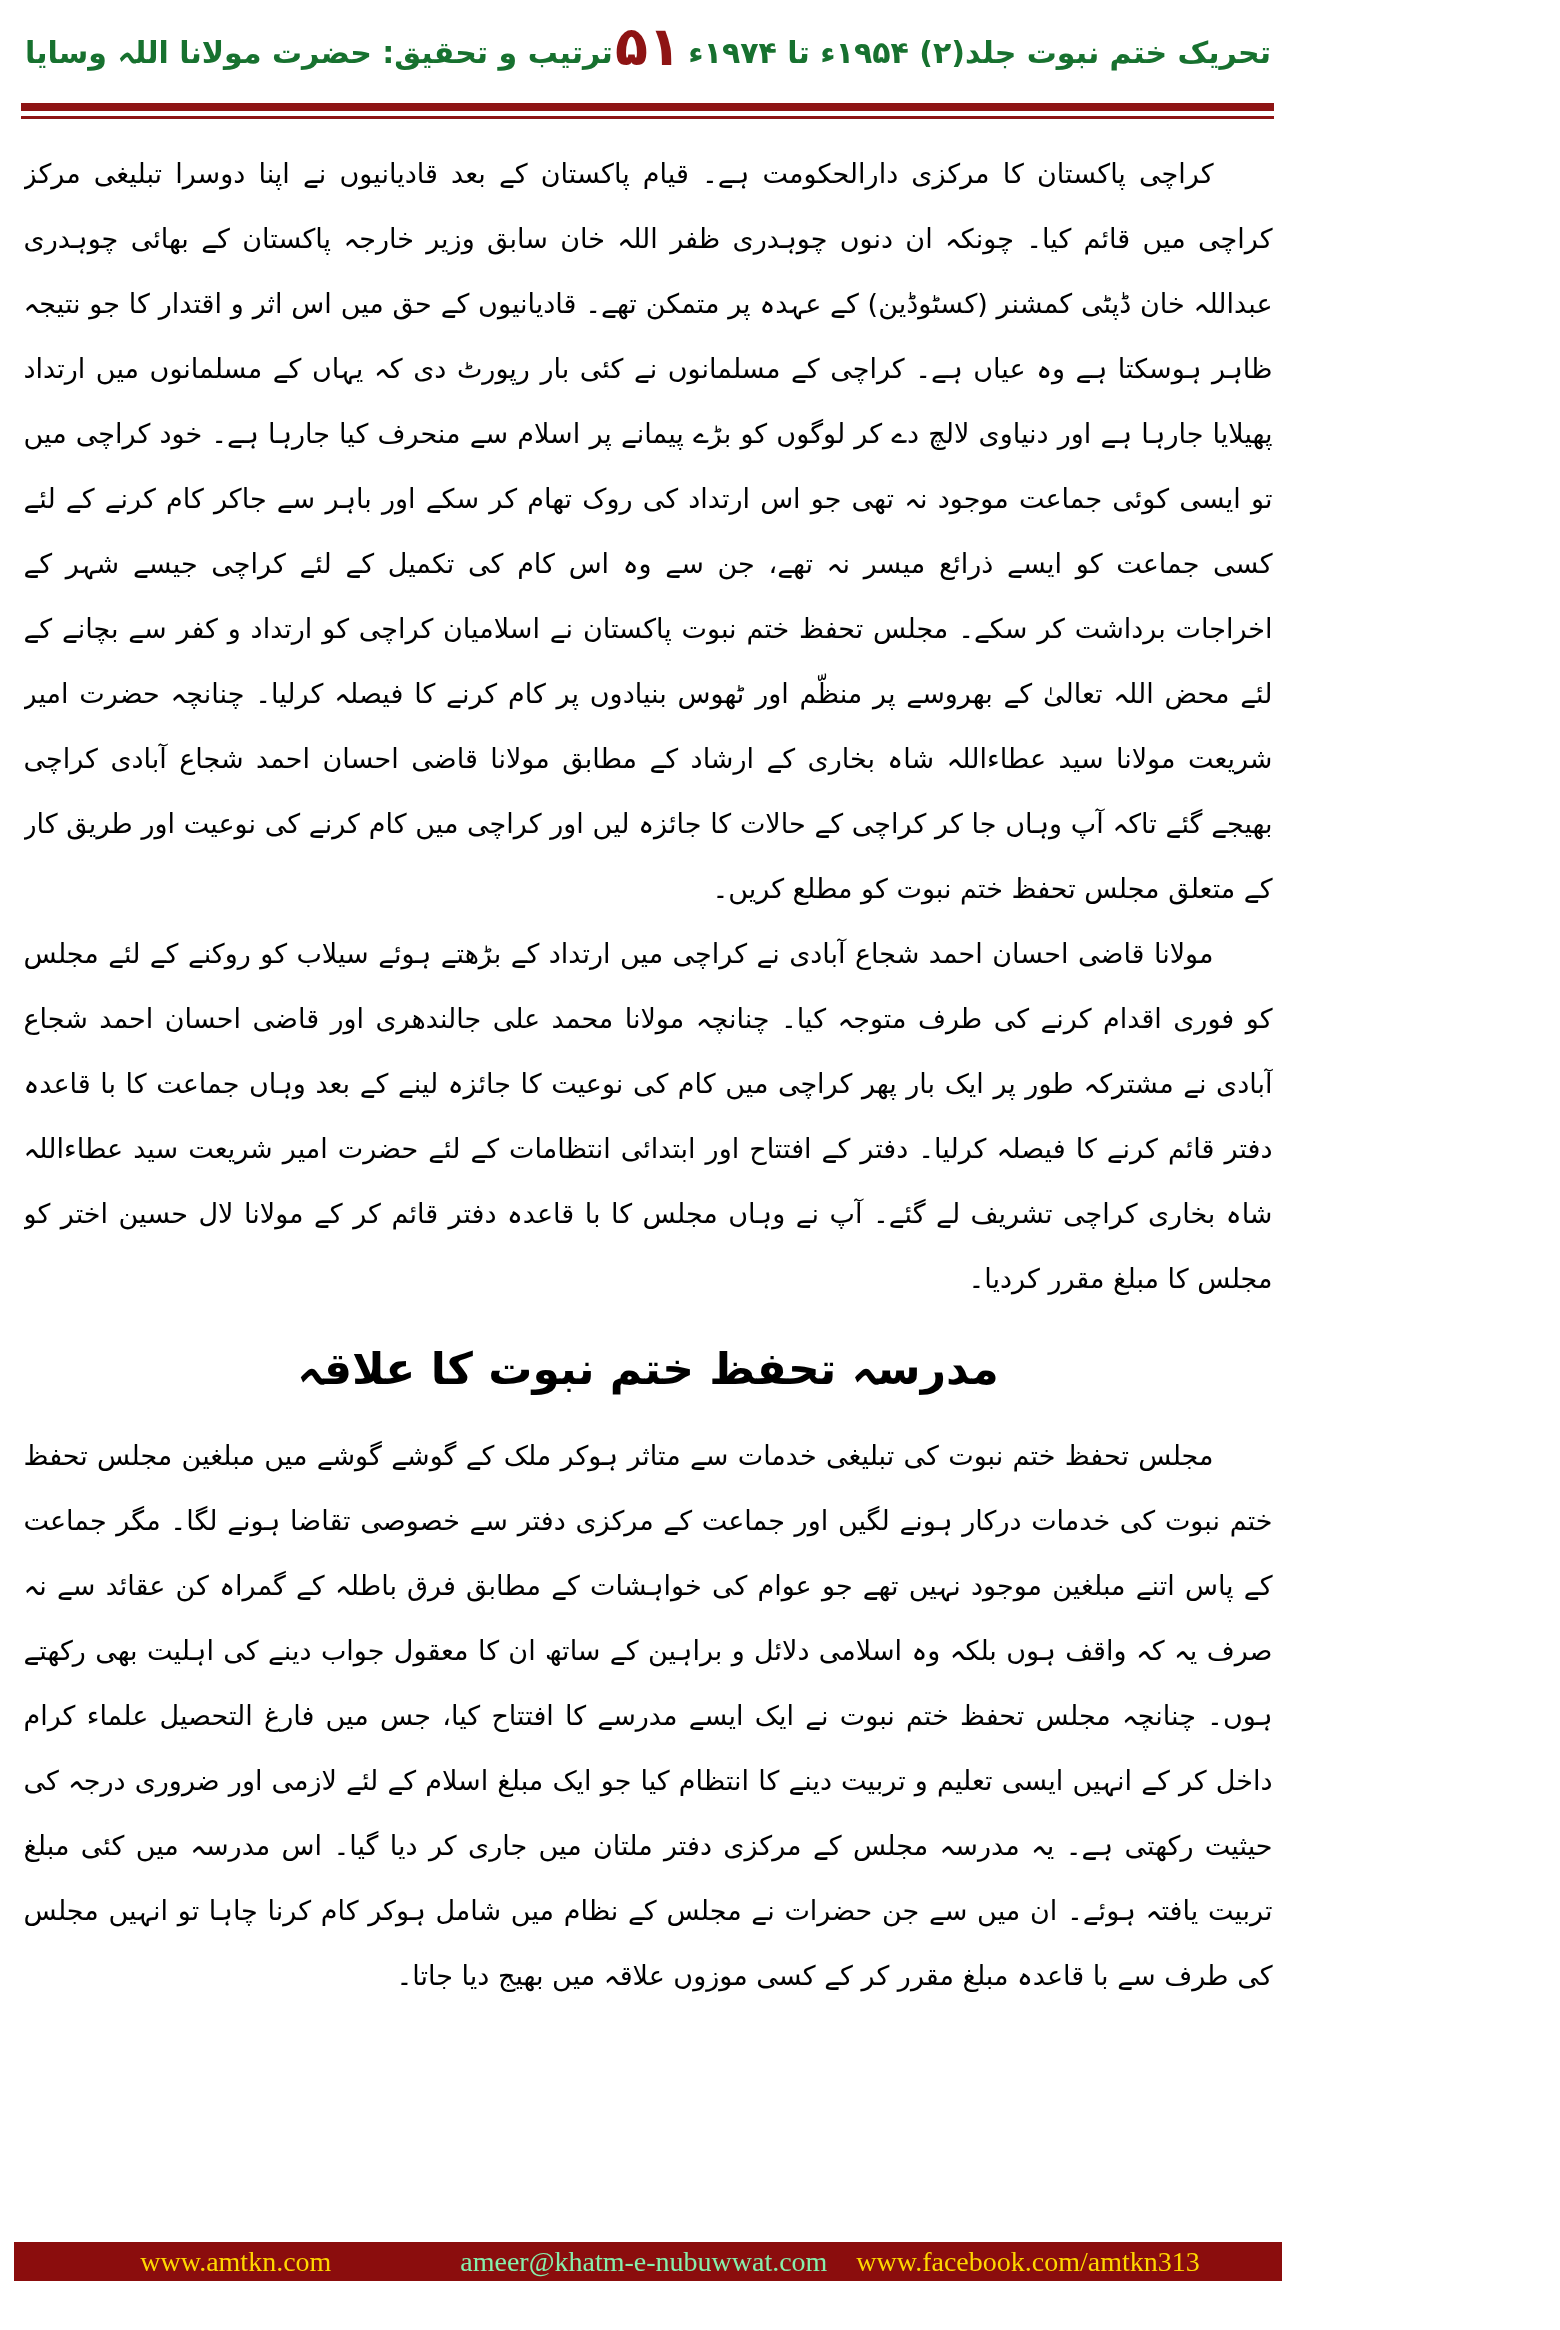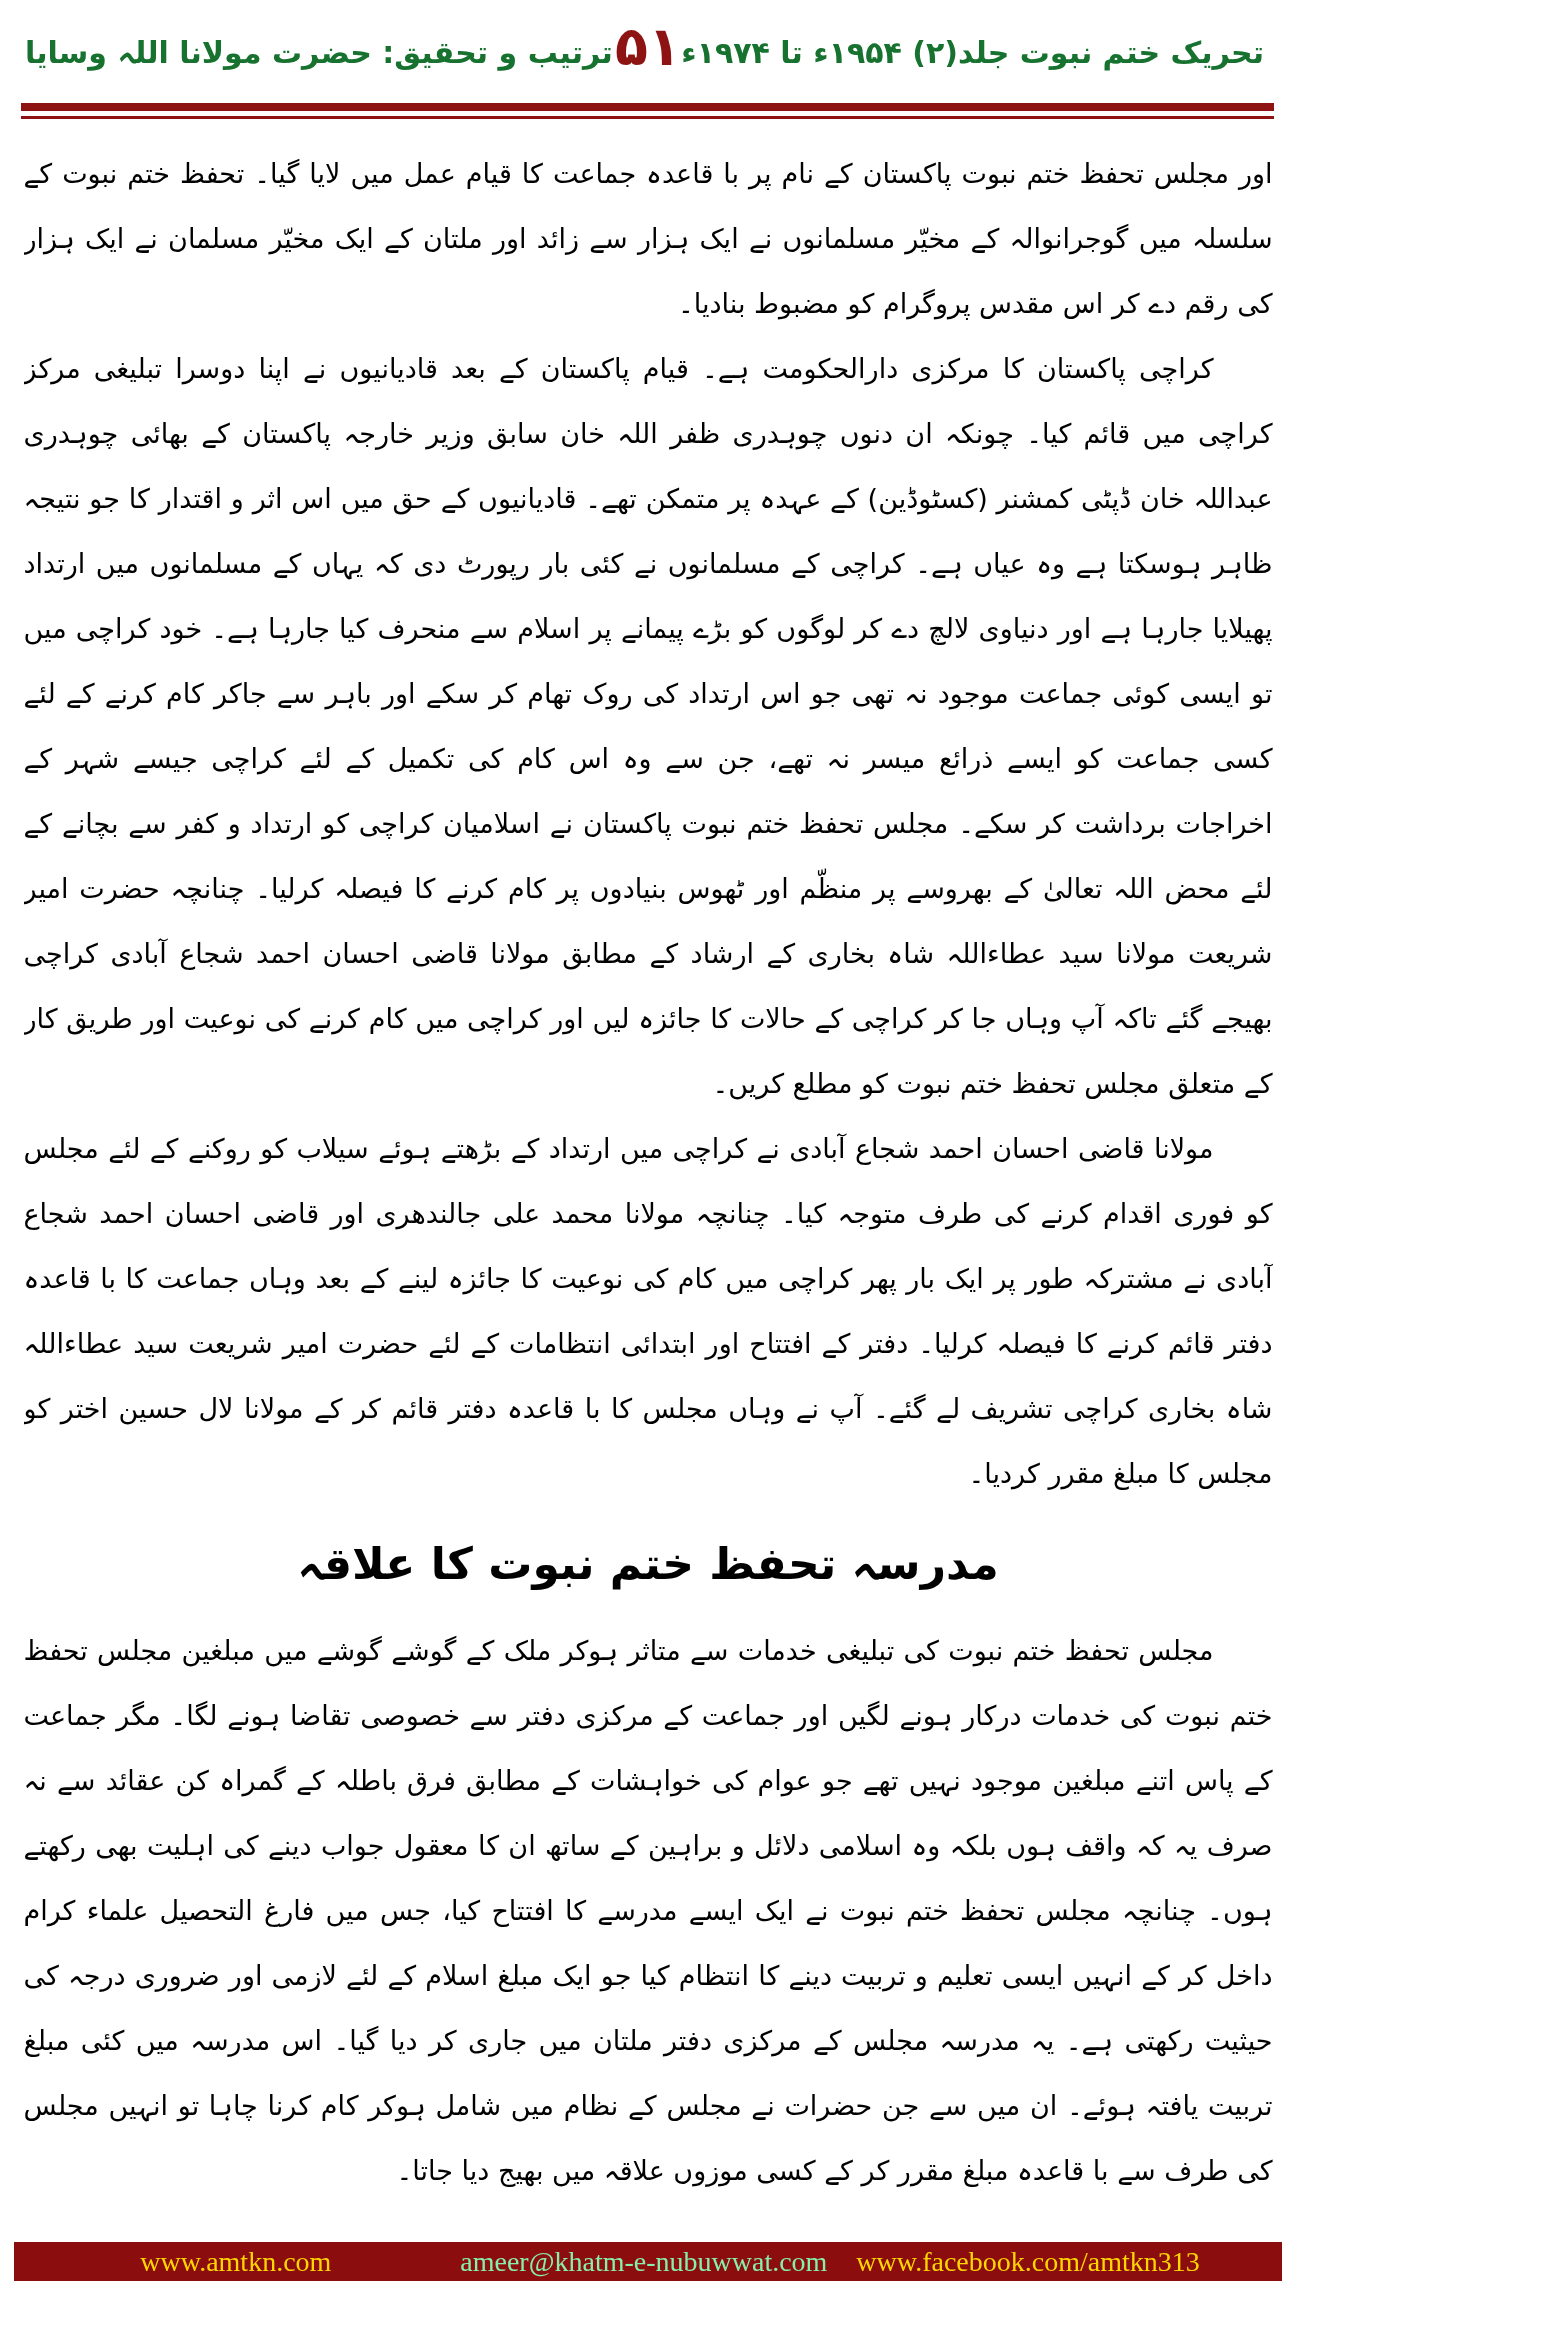"تحریک ختم نبوت جلد(۲) ۱۹۵۴ء" .header-title { right: 32px -> 25px }
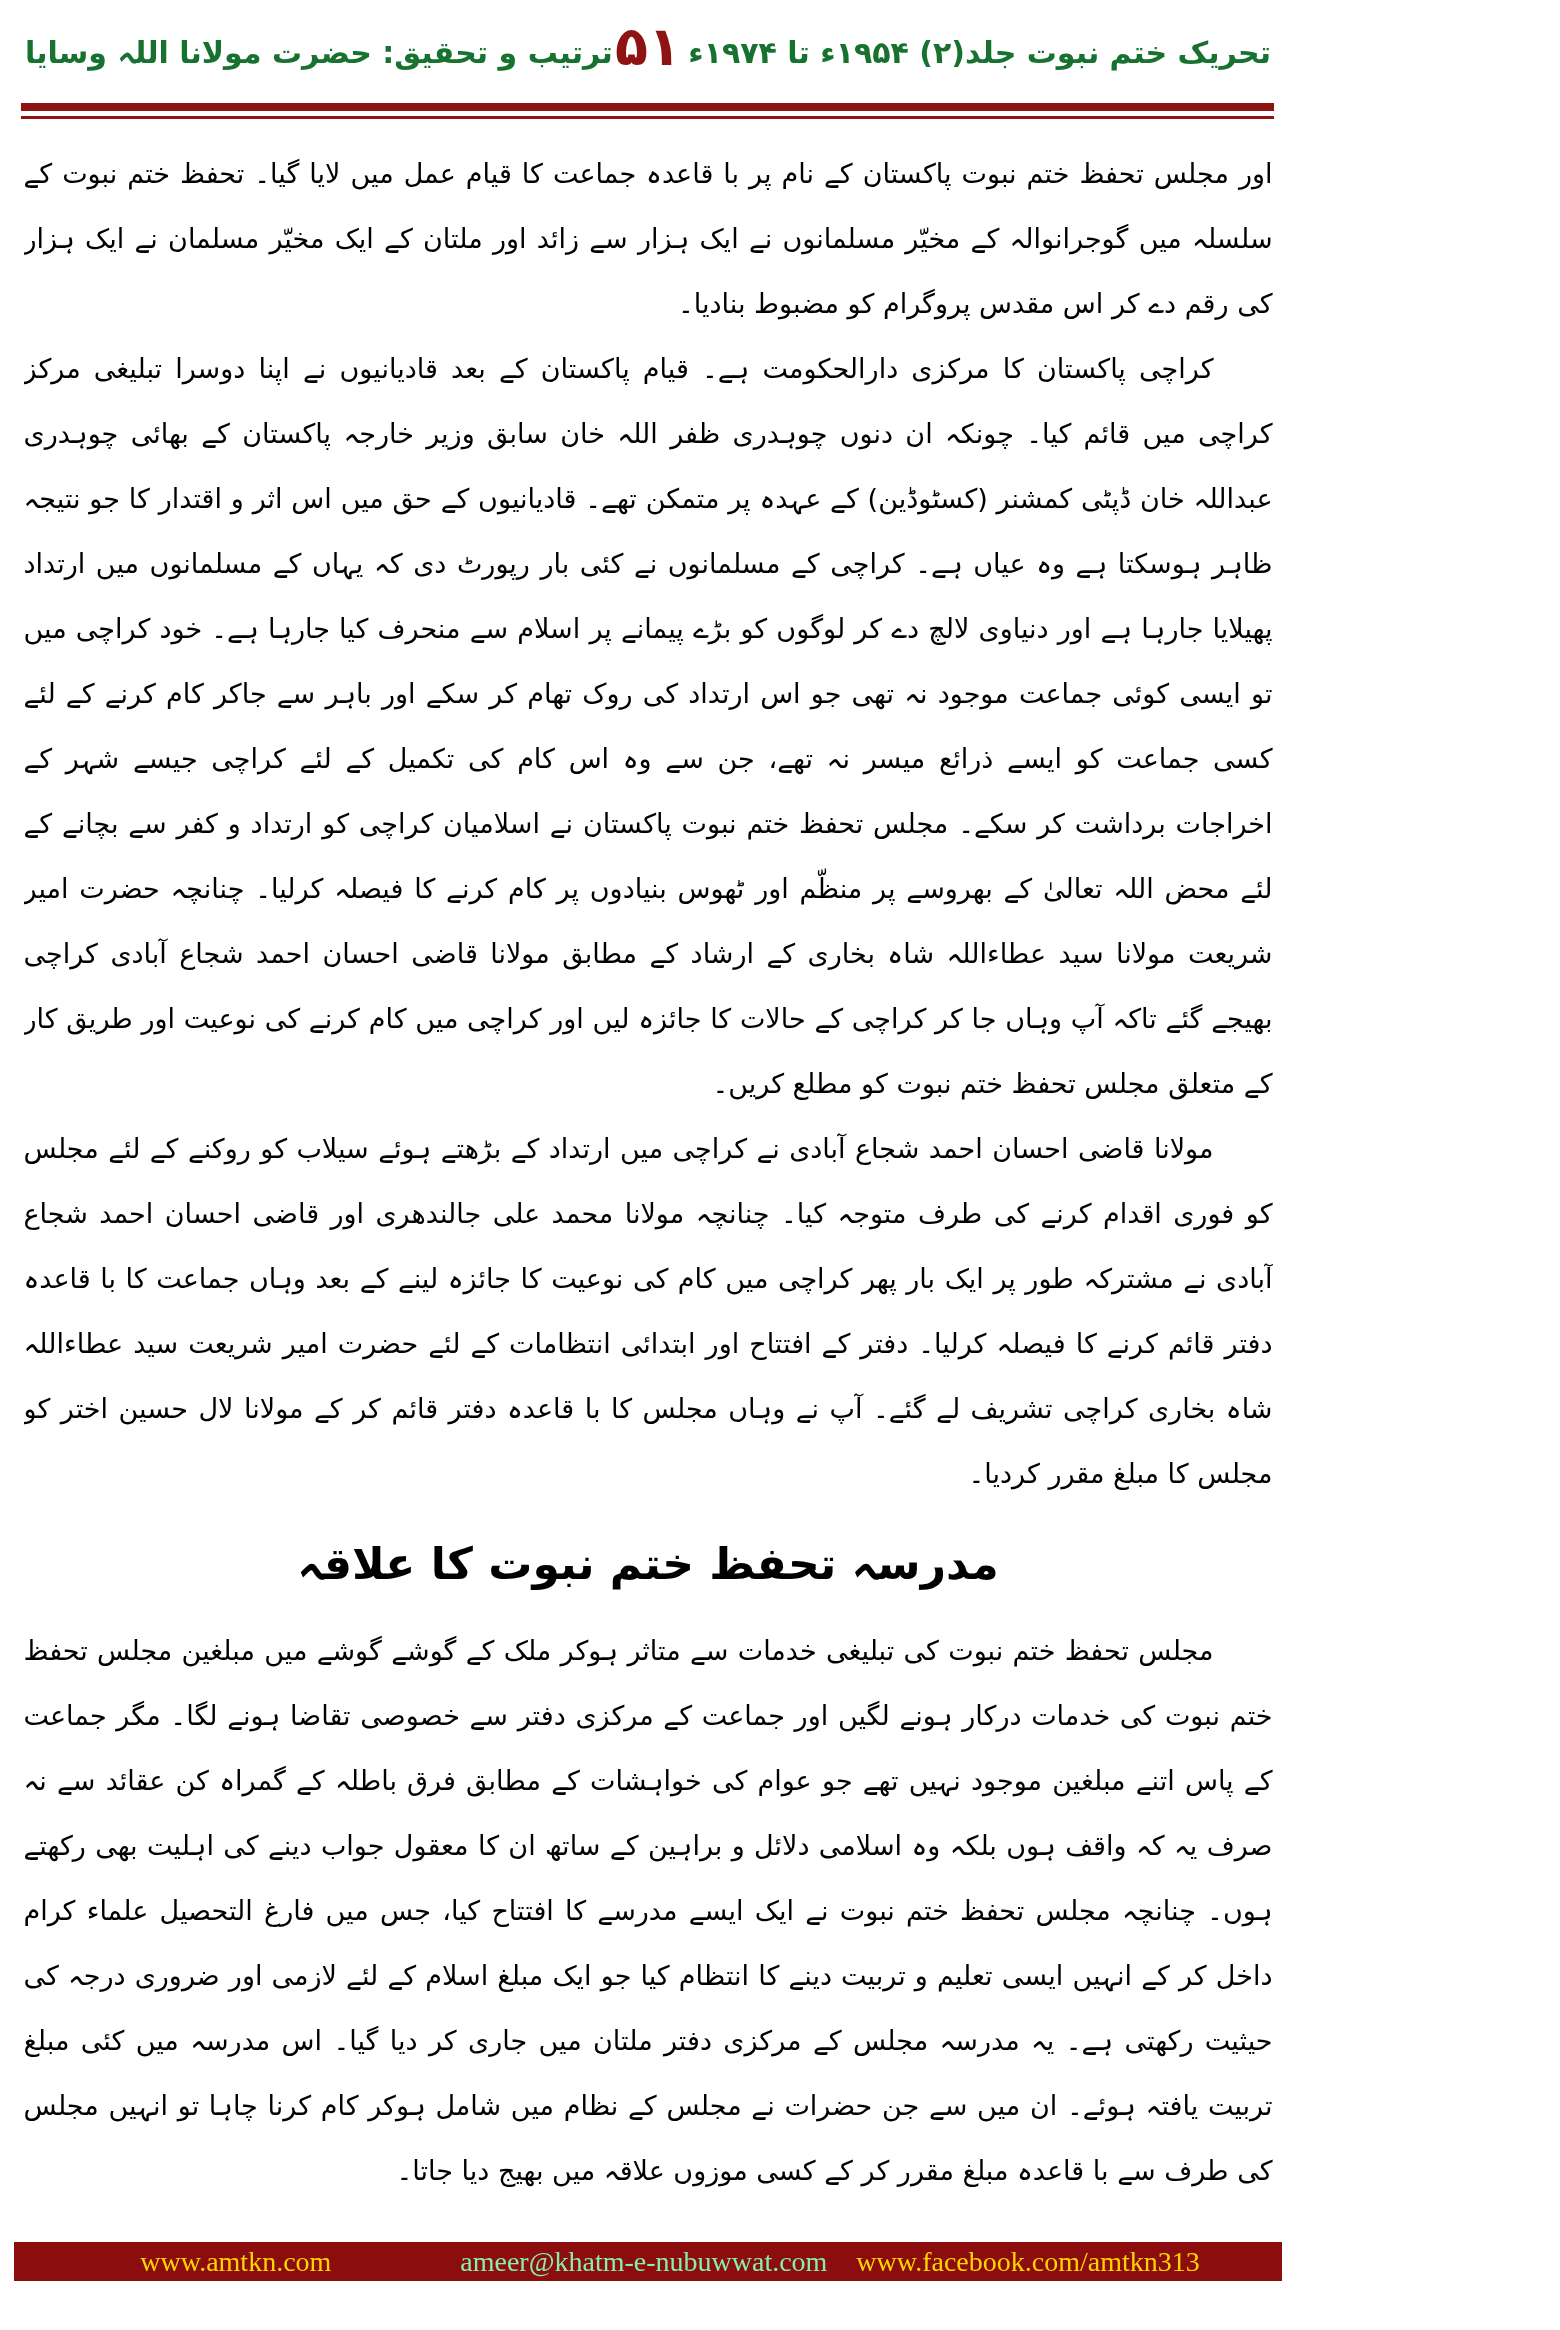"اور مجلس تحفظ ختم نبوت" div.paragraph { html: <div>اور مجلس تحفظ ختم نبوت پاکستان کے نام پر با قاعدہ جماعت کا قیام عمل میں لایا گیا۔ تحفظ ختم نبوت کے سلسلہ میں گوجرانوالہ کے مخیّر مسلمانوں نے ایک ہزار سے زائد اور ملتان کے ایک مخیّر مسلمان نے ایک ہزار کی رقم دے کر اس مقدس پروگرام کو مضبوط بنادیا۔</div> -> none }
